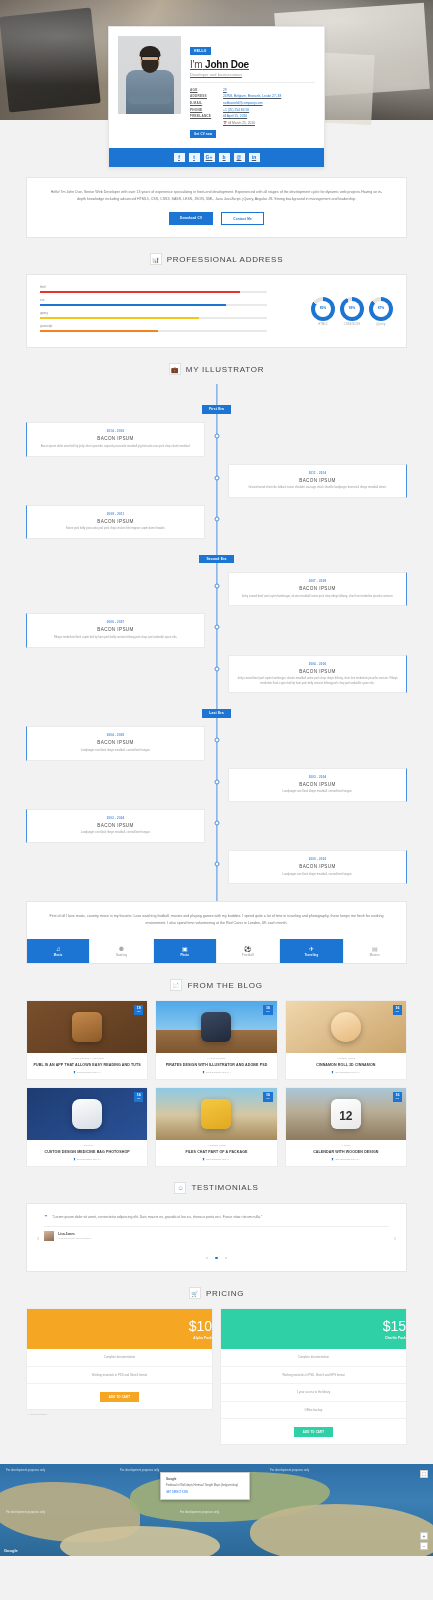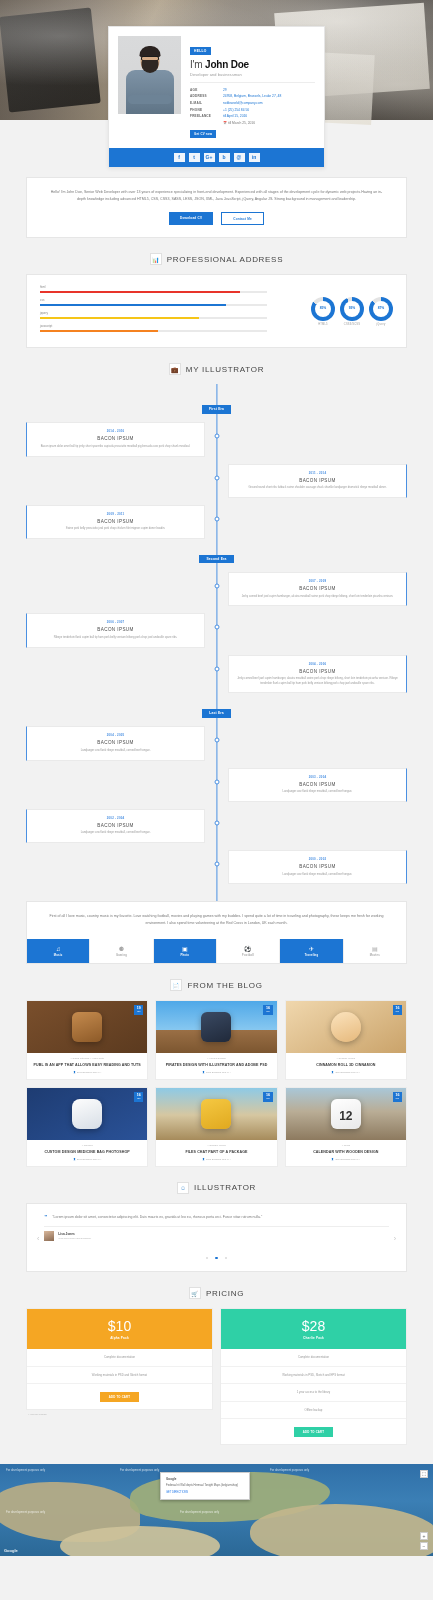"I'm John Doe" .profile-card { text-decoration: none -> underline }
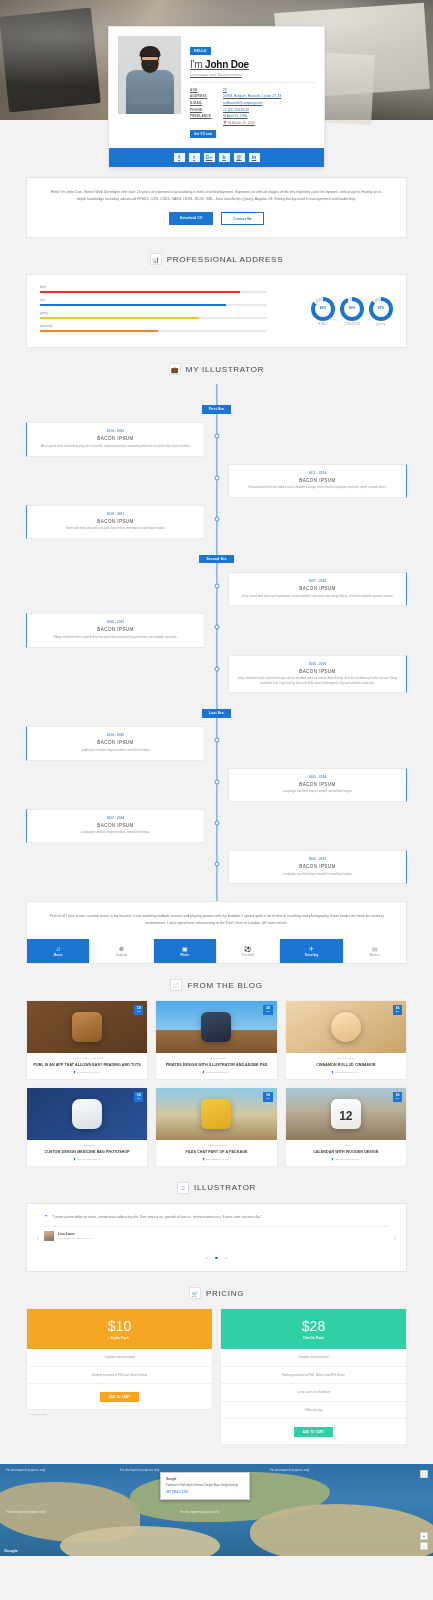"ILLUSTRATOR" div.sec-txt { text: ILLUSTRATOR -> TESTIMONIALS }
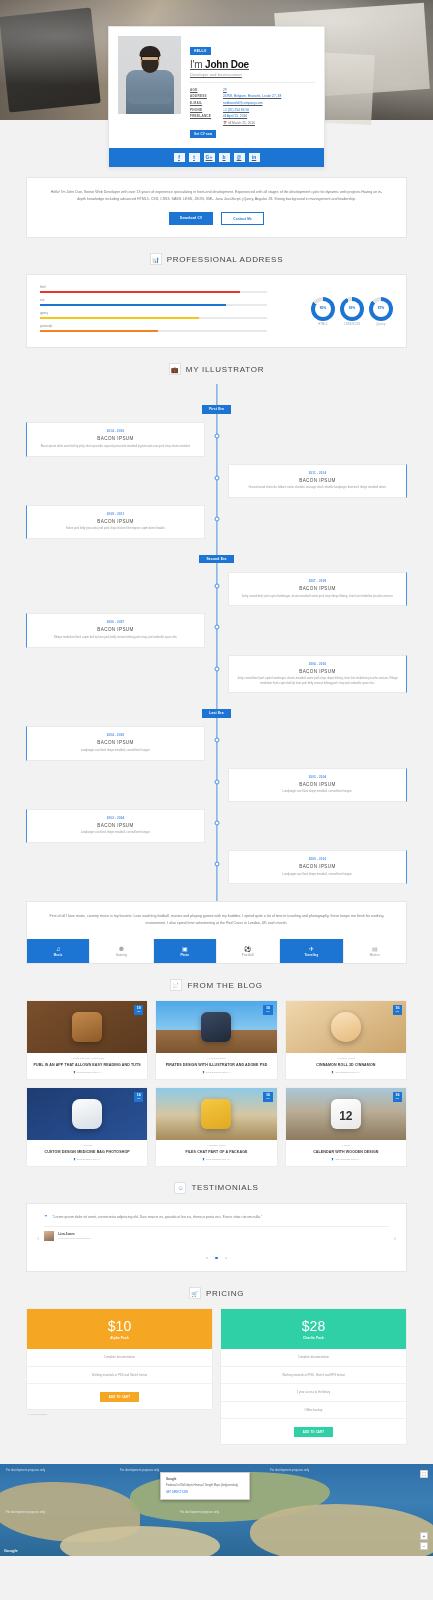"$10" .price-head { text-align: none -> right }
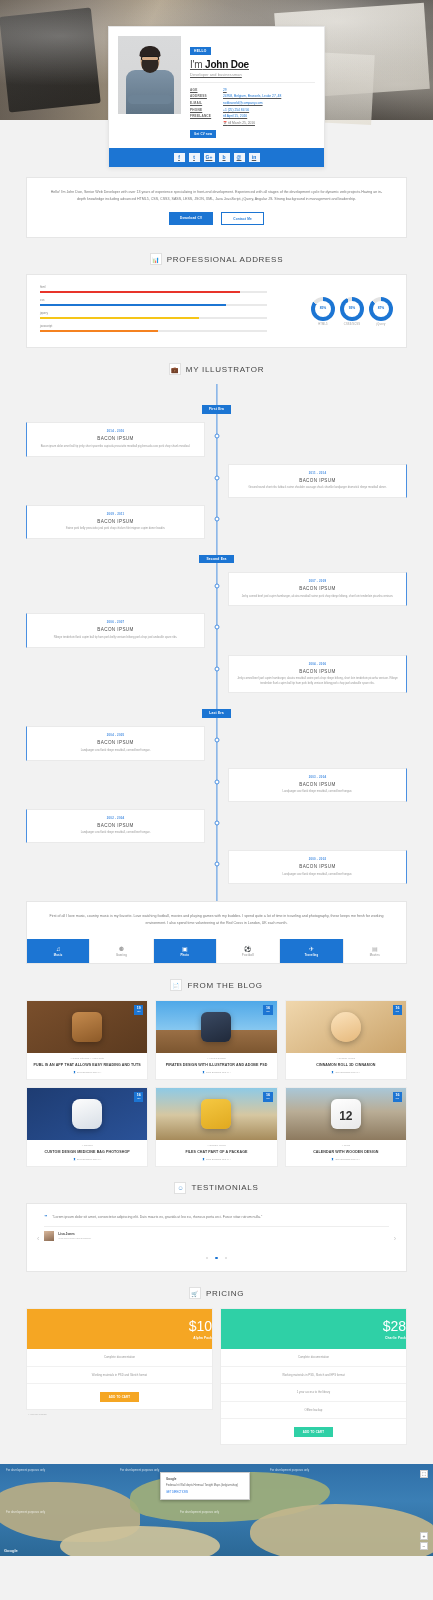"$28" div.price-amt { text: $28 -> $15 }
